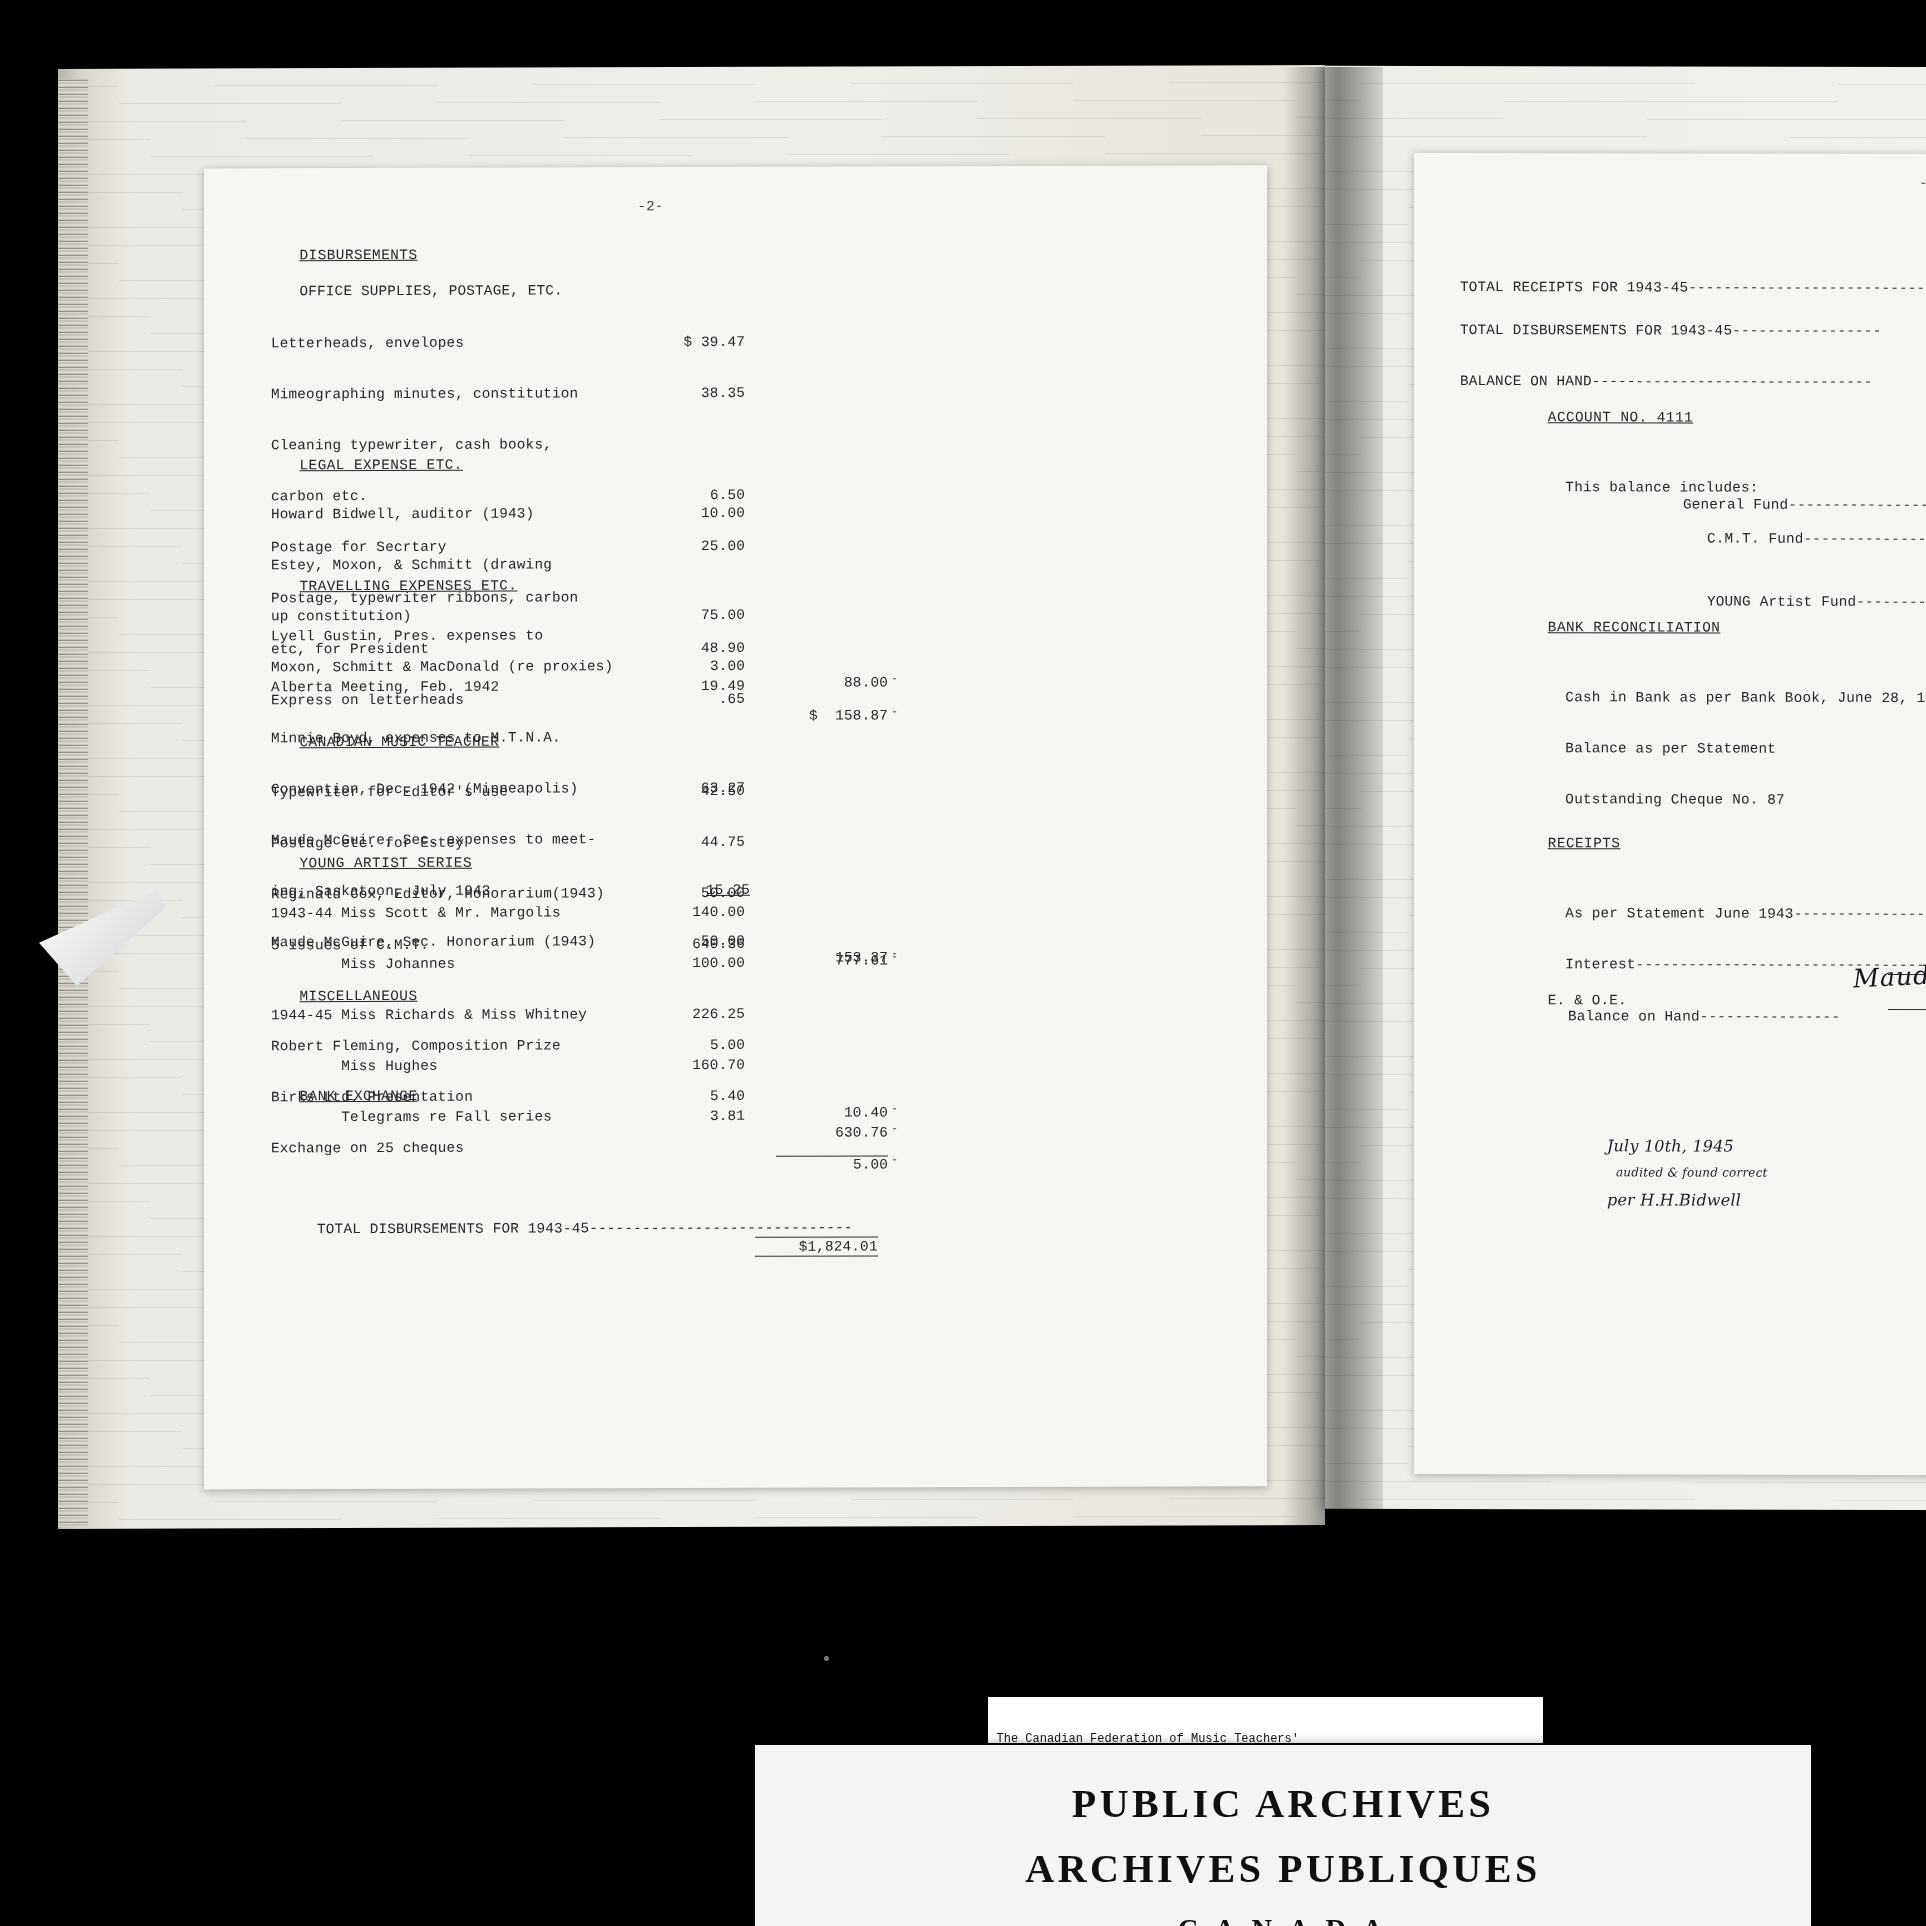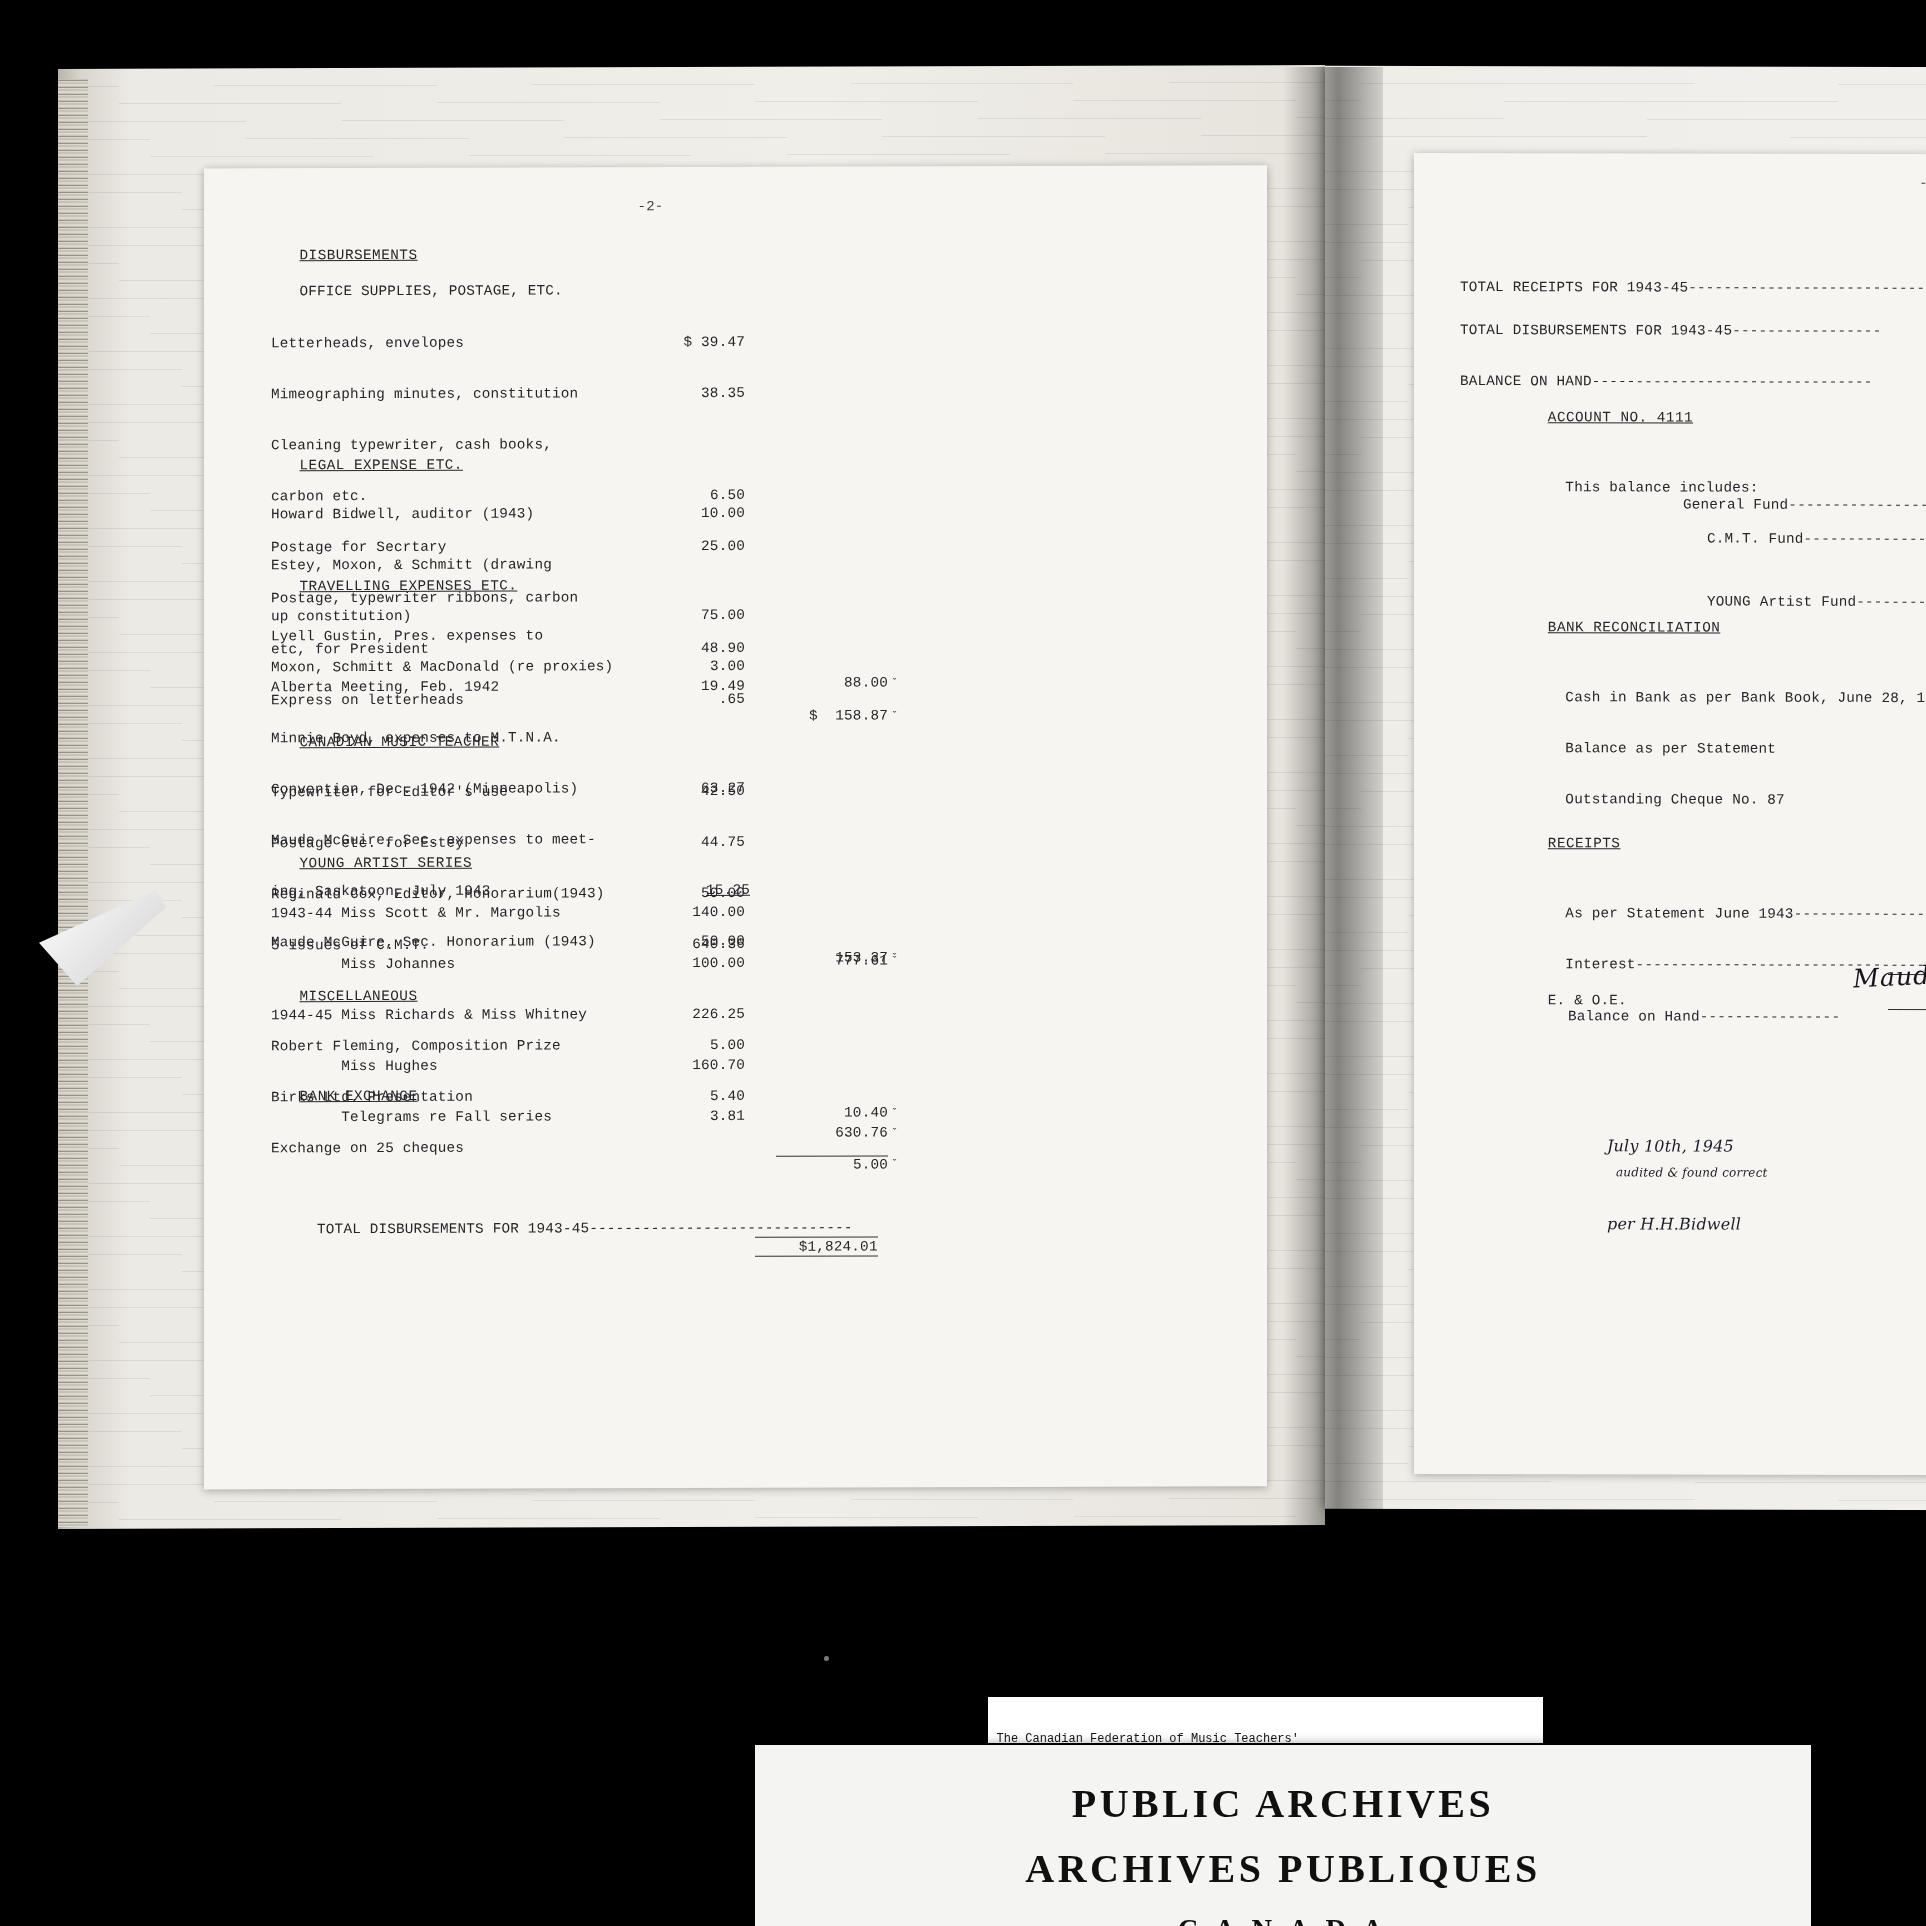"per H.H.Bidwell" div.hand { margin-top: 24px -> none }
